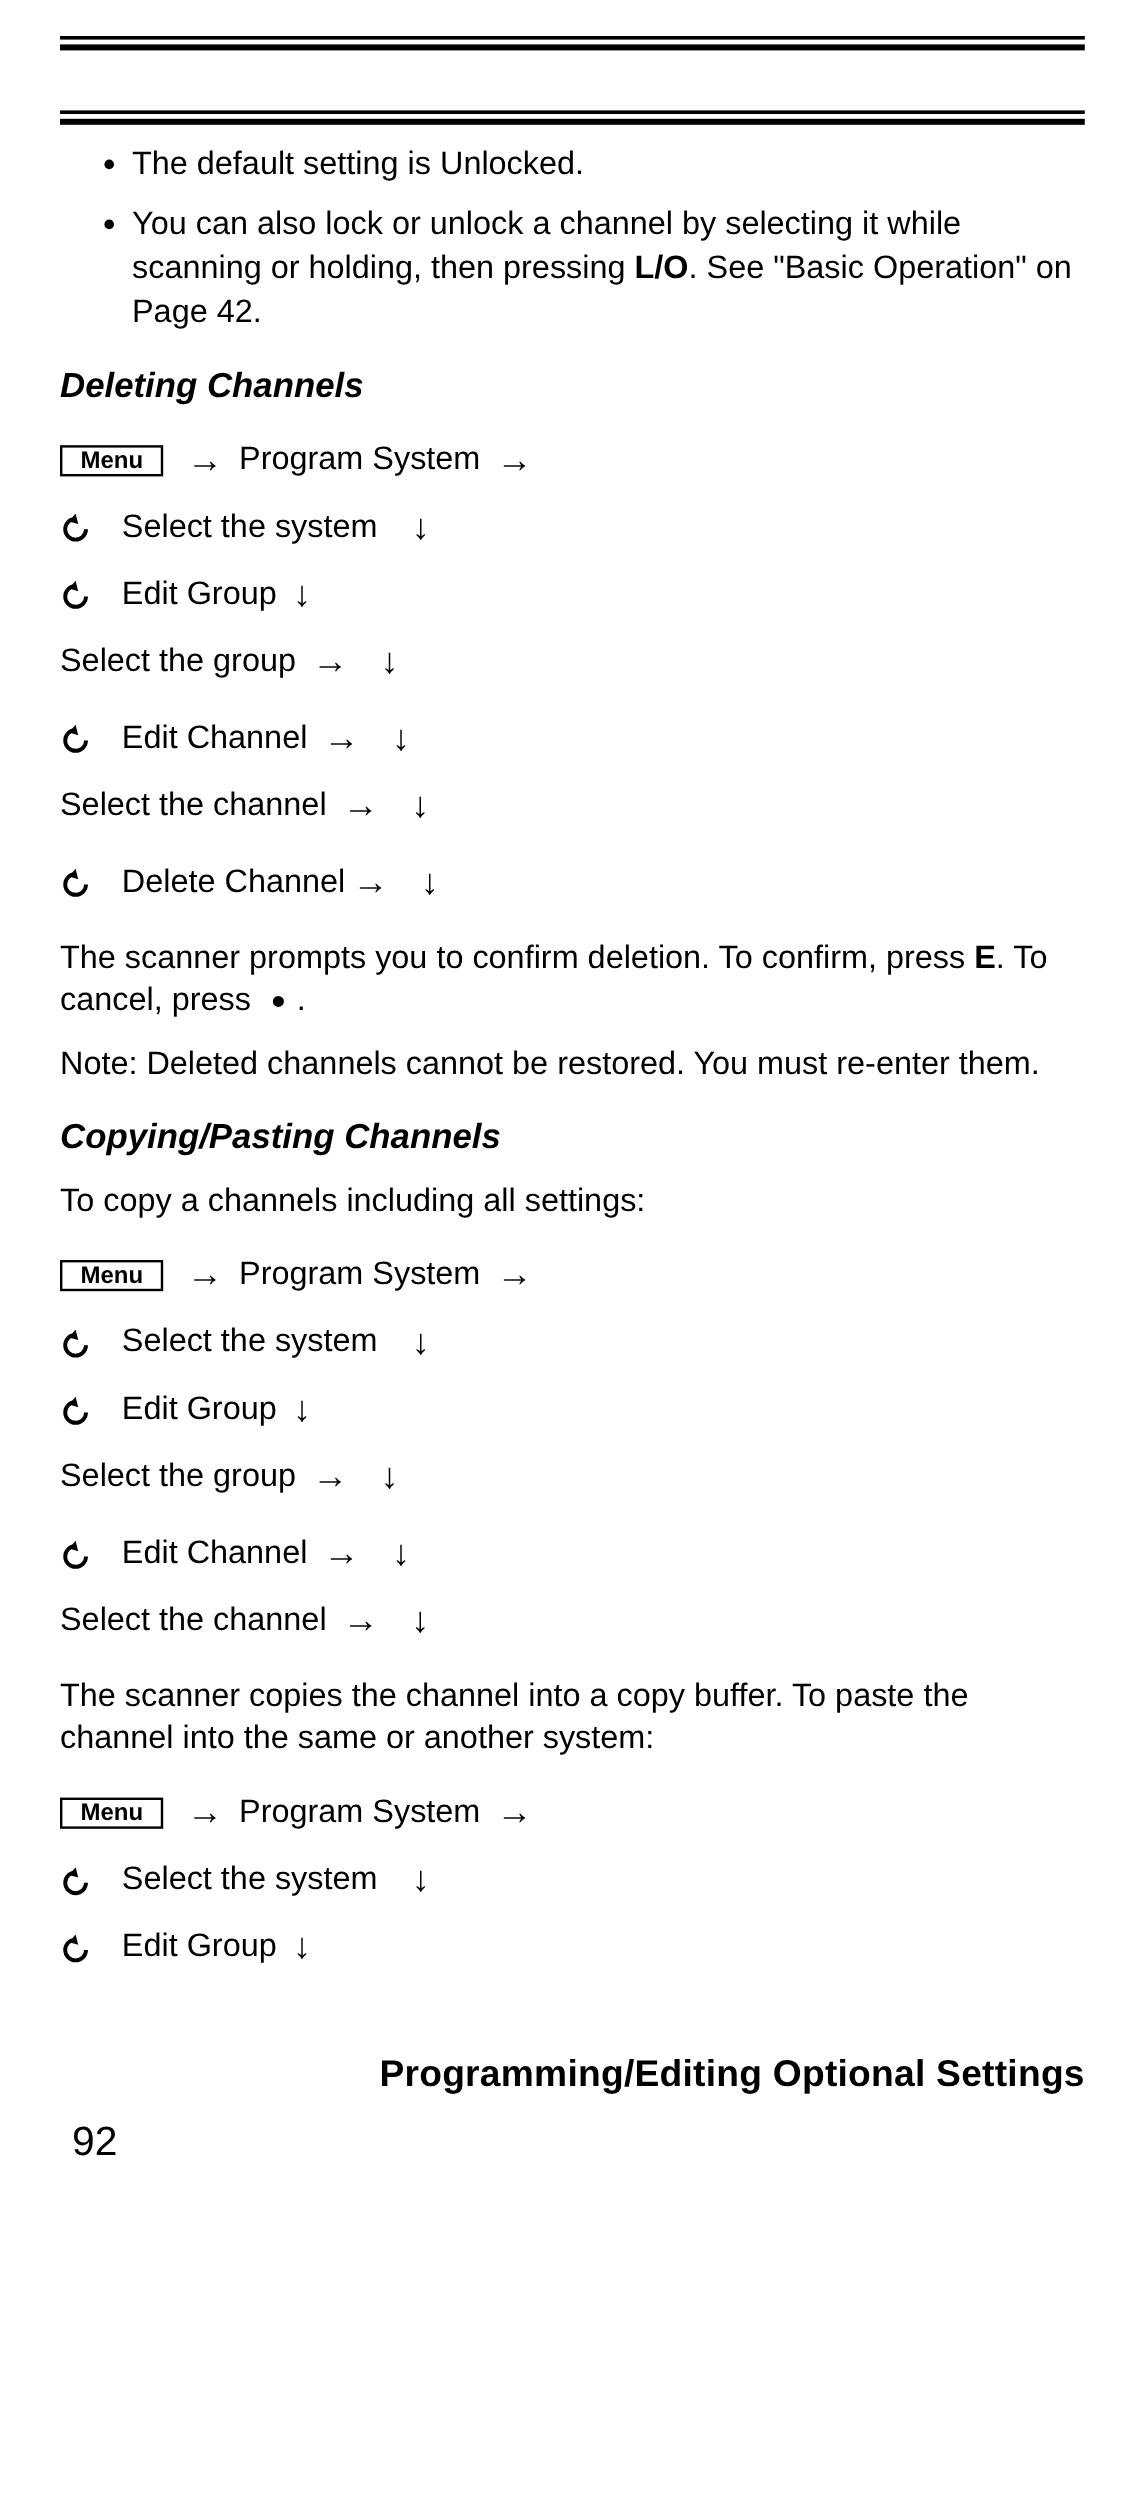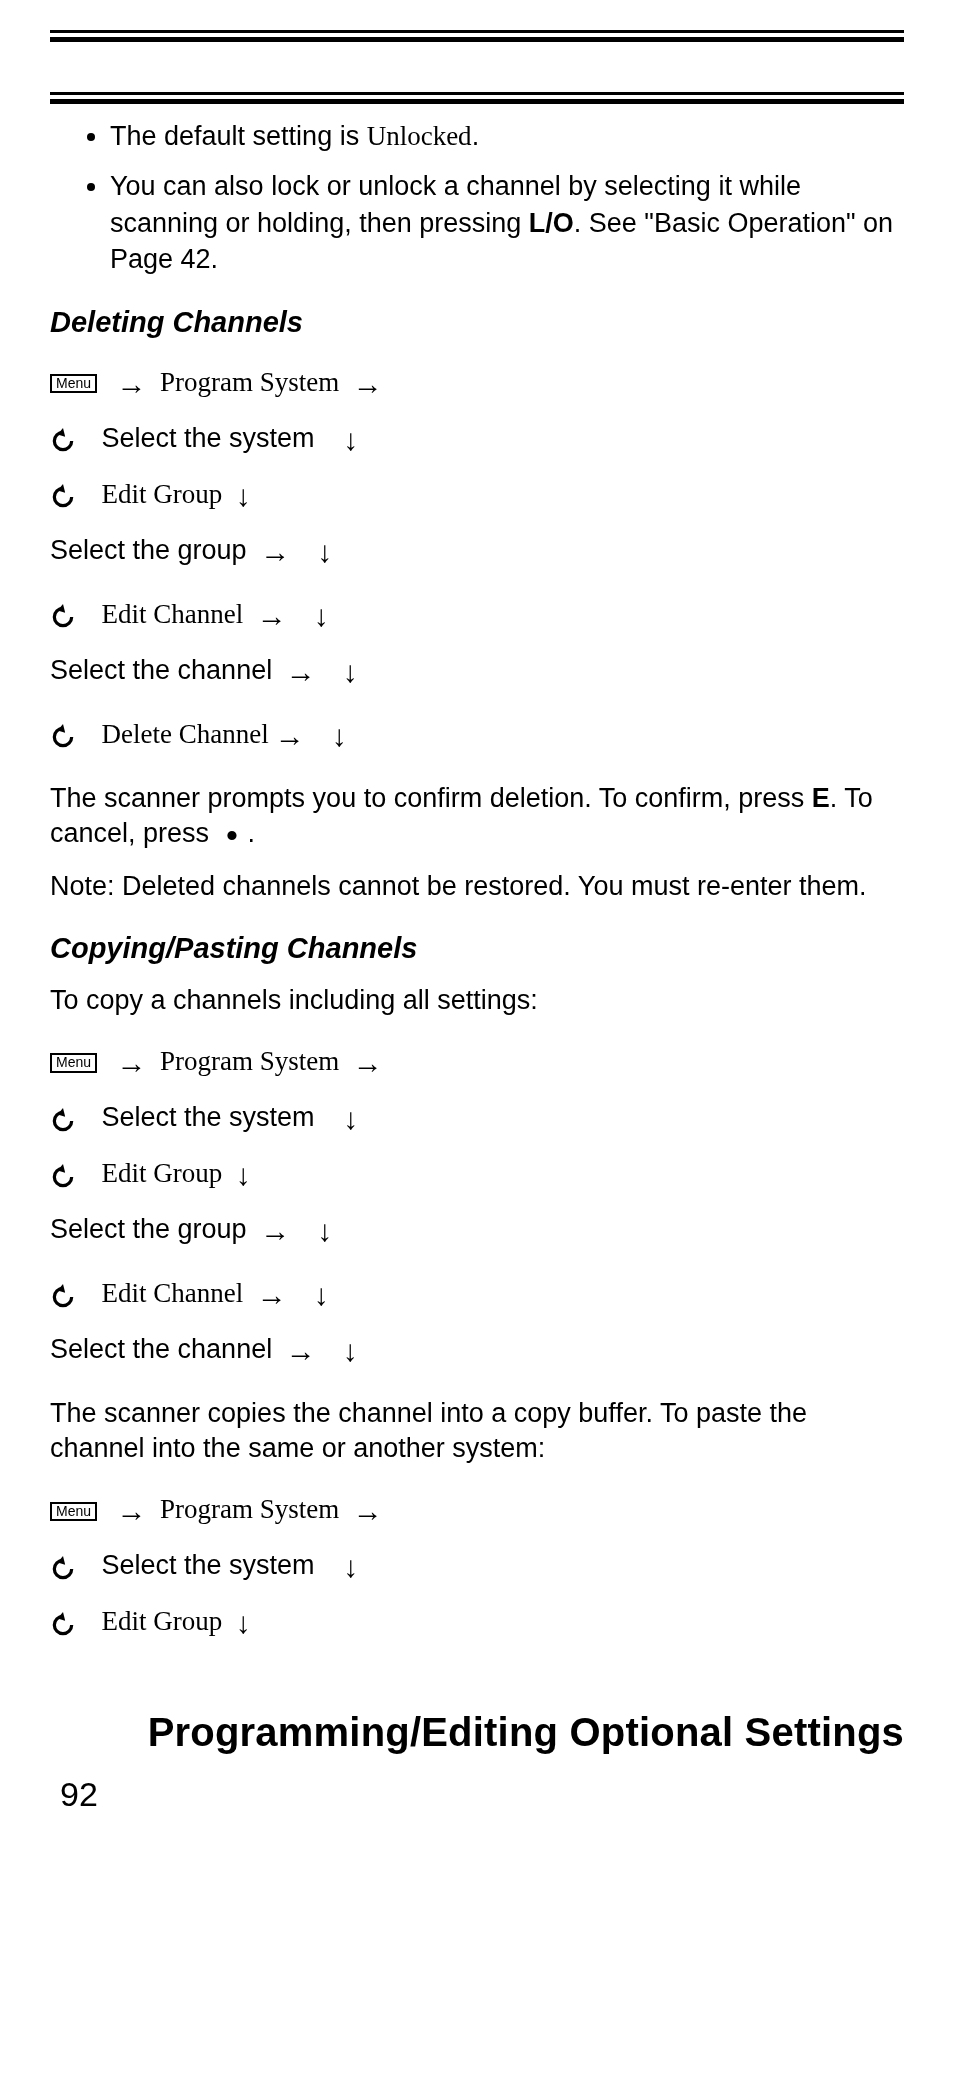"Unlocked" .mono { font-family: Liberation Serif, serif -> Liberation Sans, sans-serif }
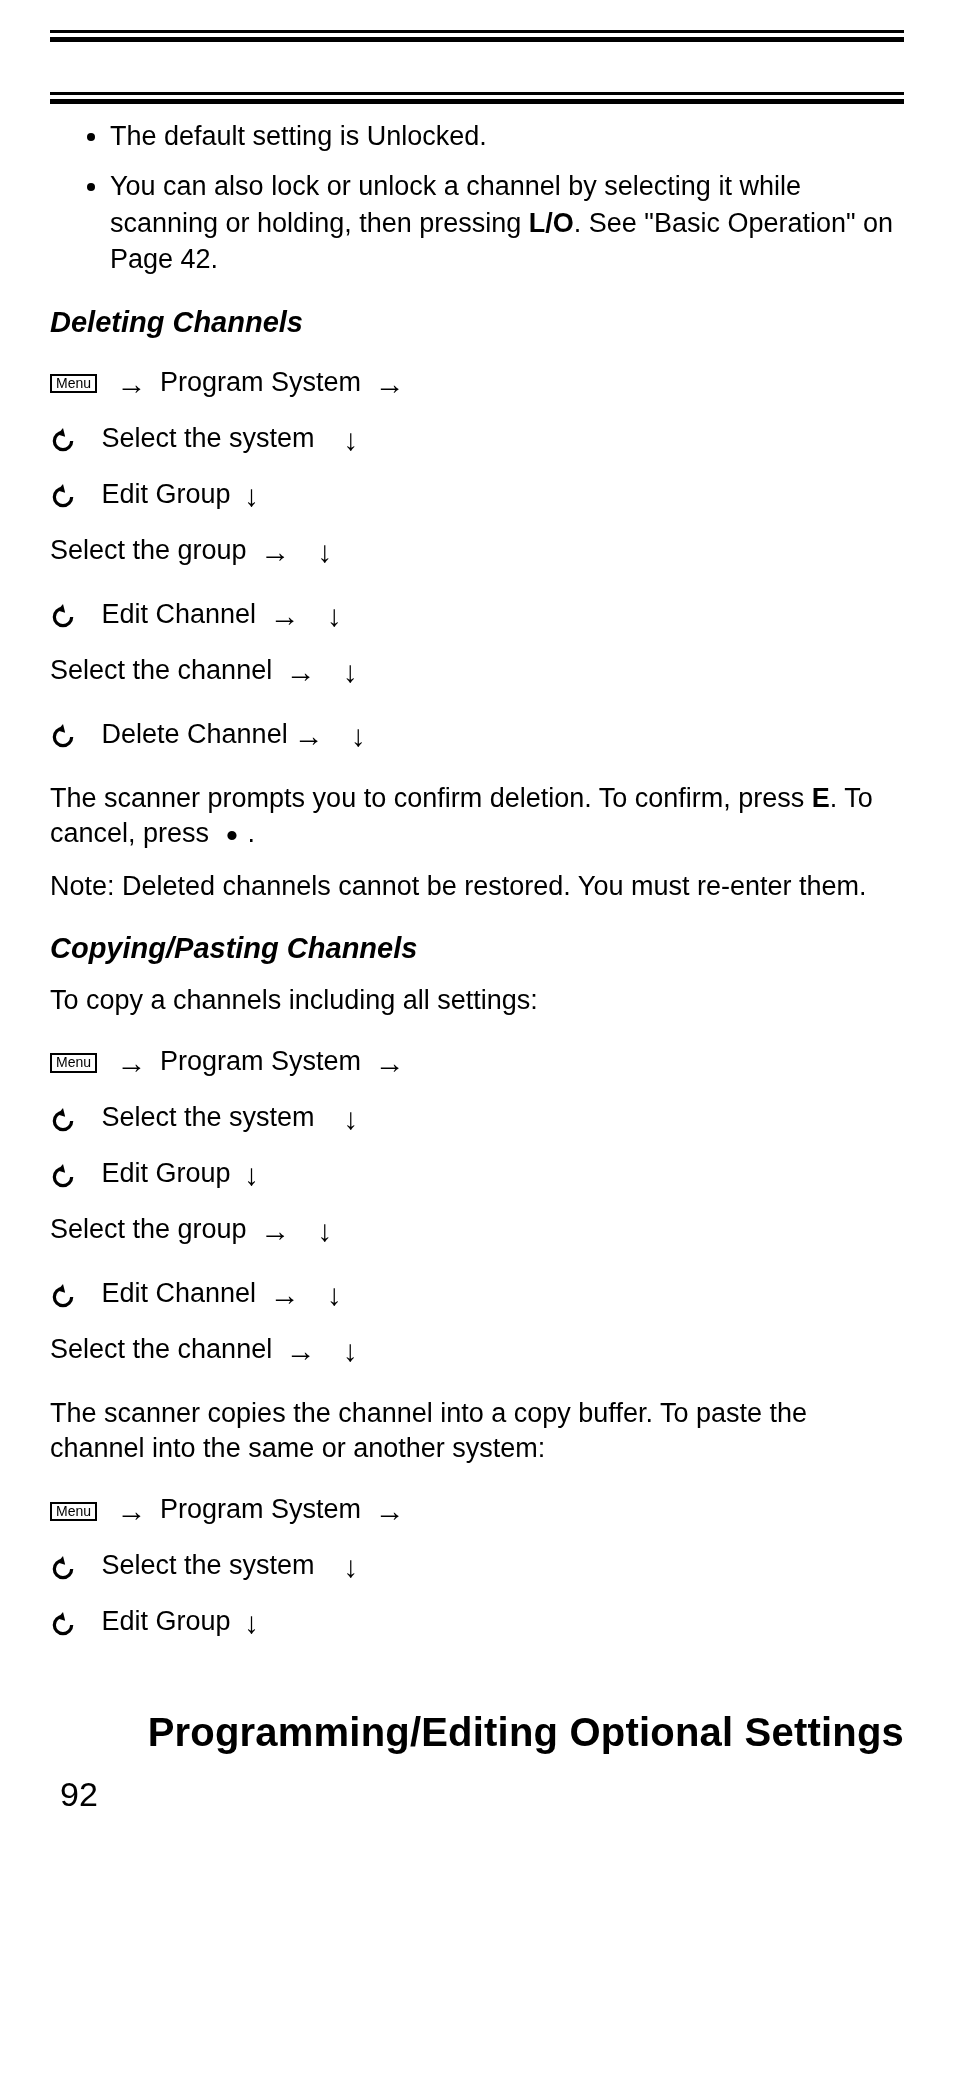"Menu" .menu-box { font-size: 14px -> 20px; font-weight: normal -> bold; padding: 0px 4px -> 0px 15px }
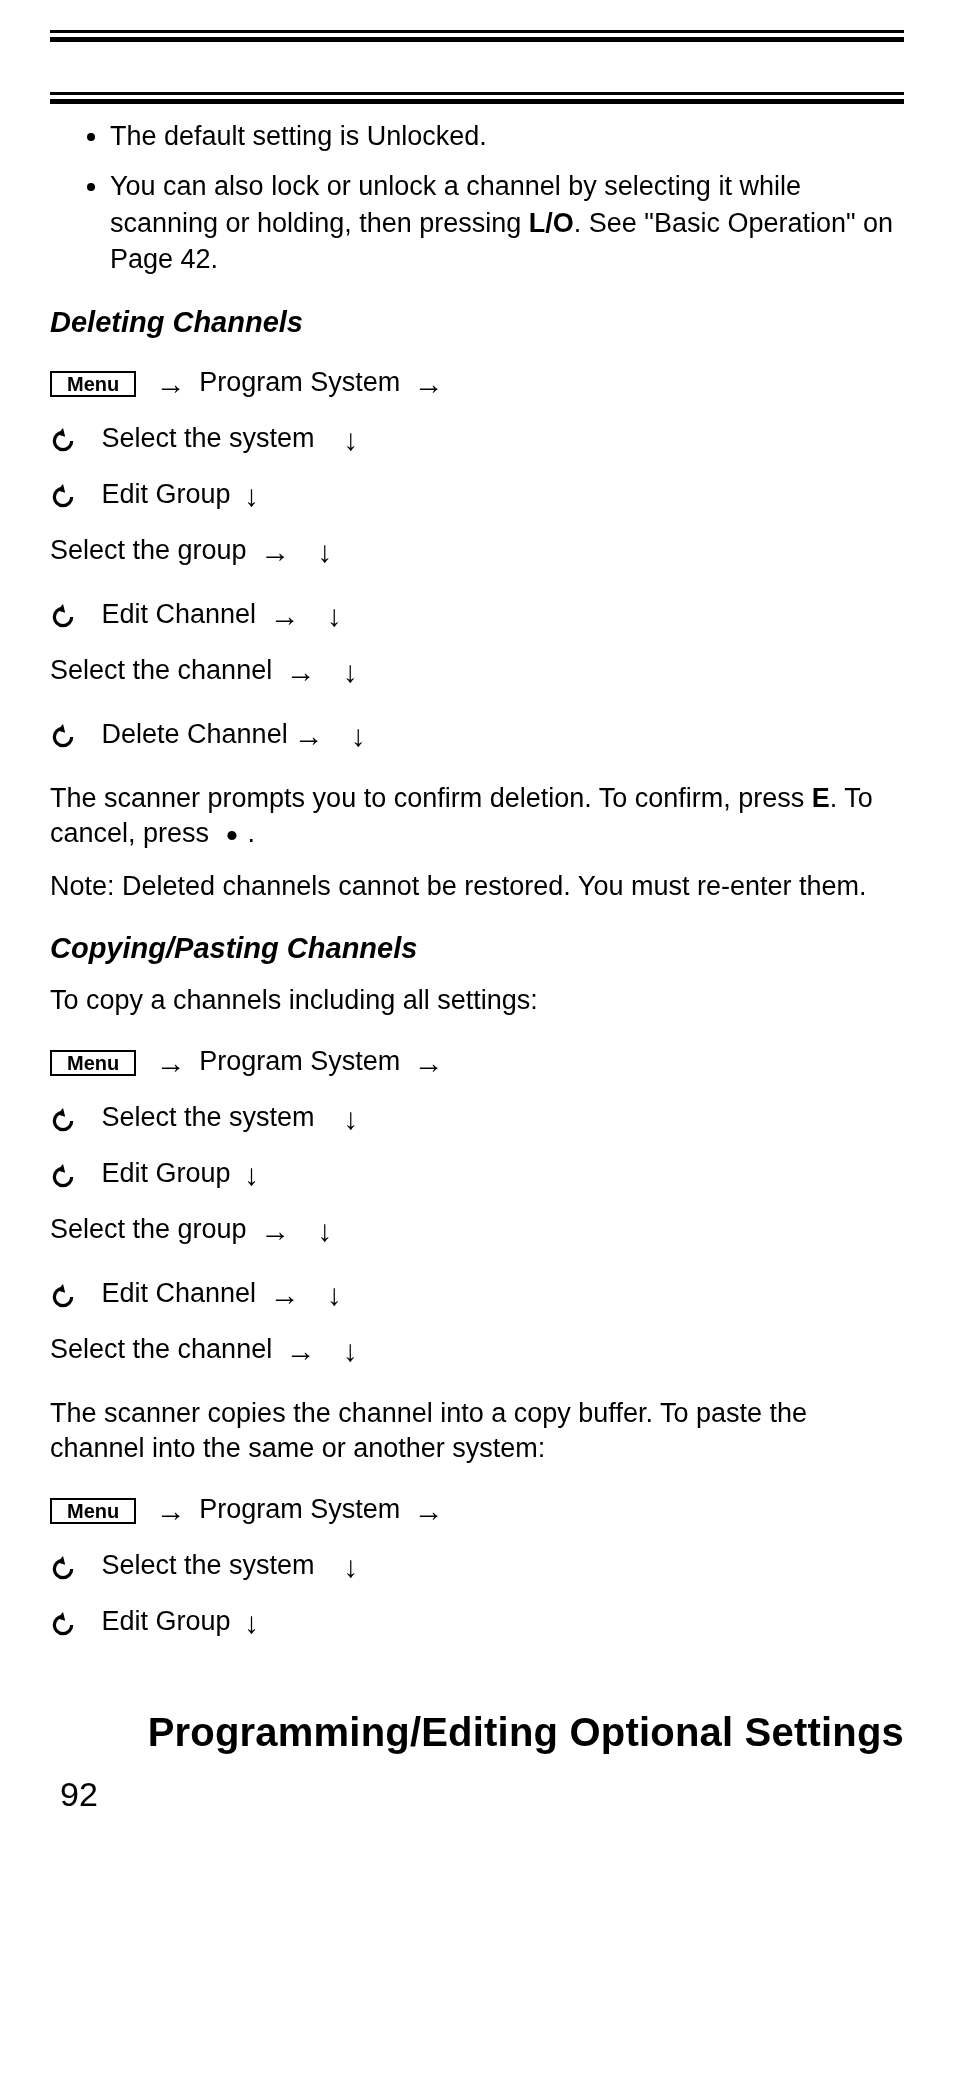"Programming/Editing Optional Settings" .footer-title { font-size: 40px -> 31px }
